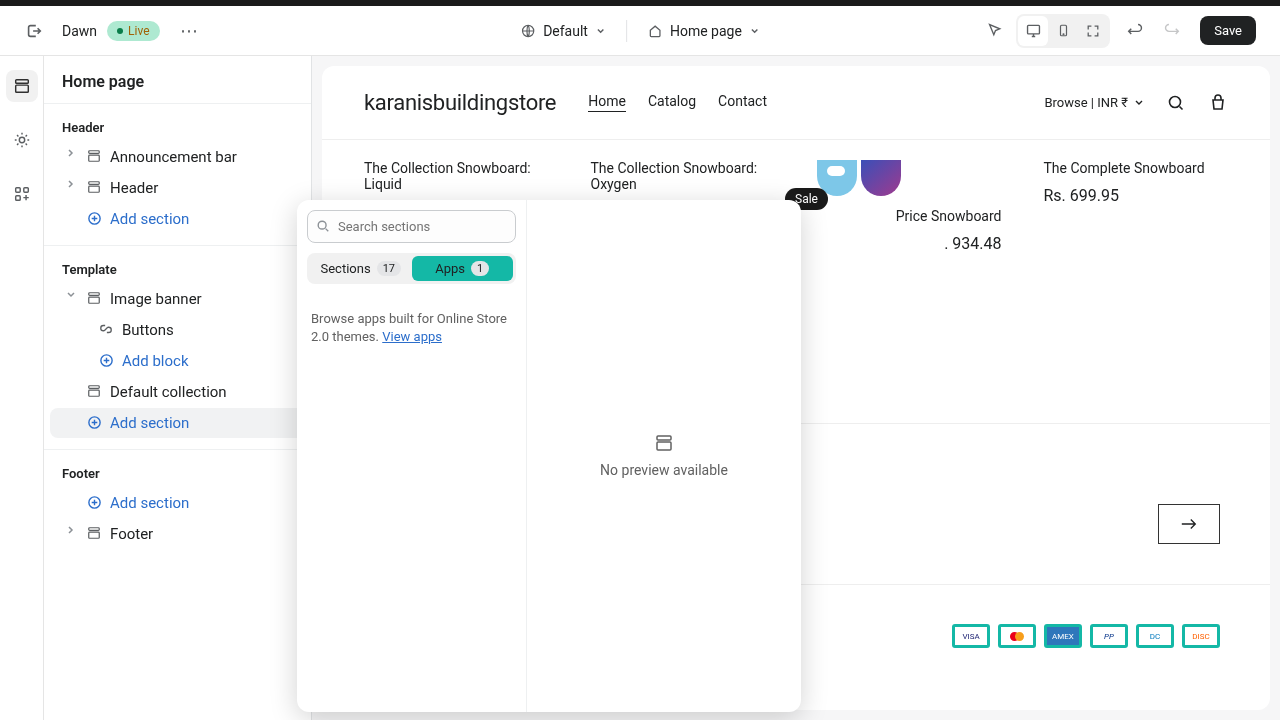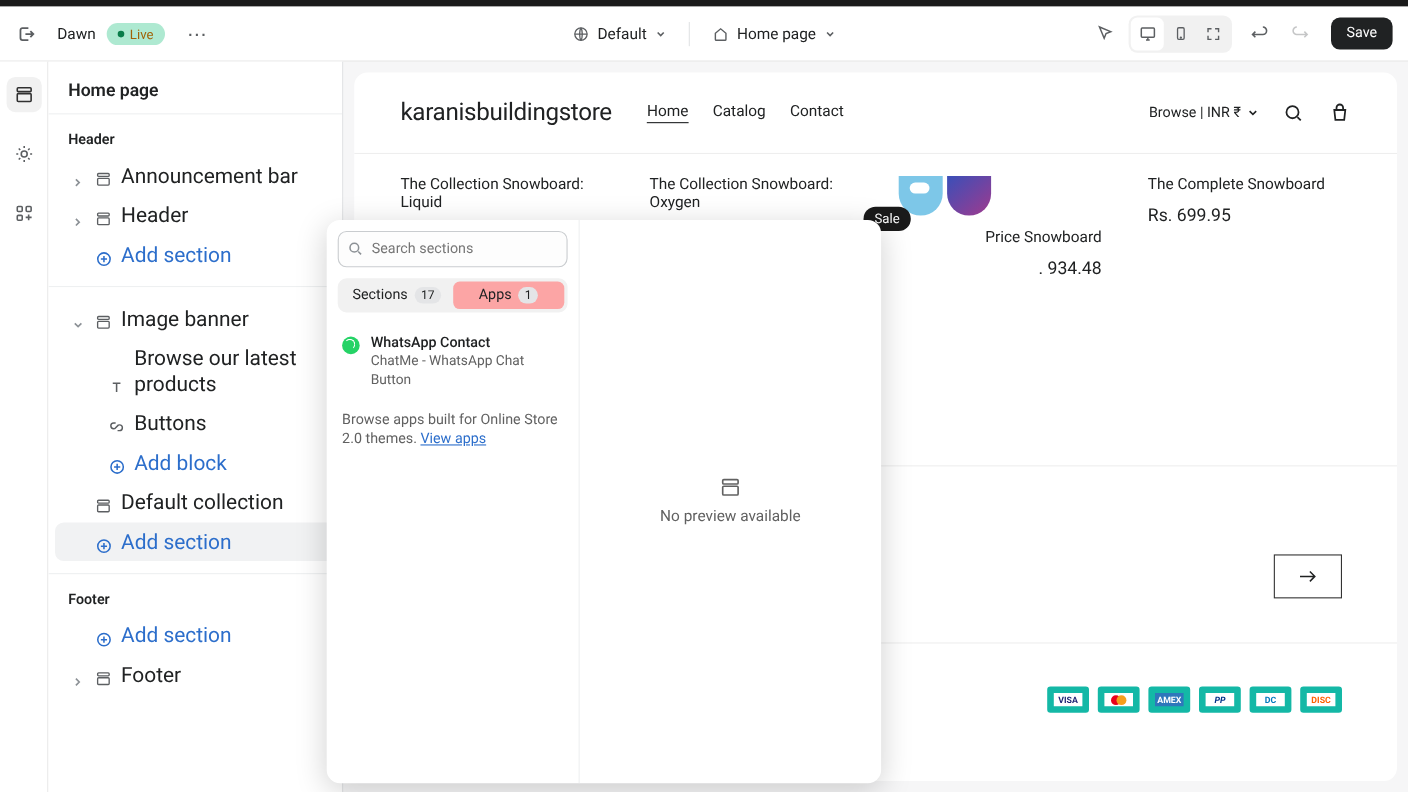"Dawn" .topbar { padding: 0 14px -> 0 24px }
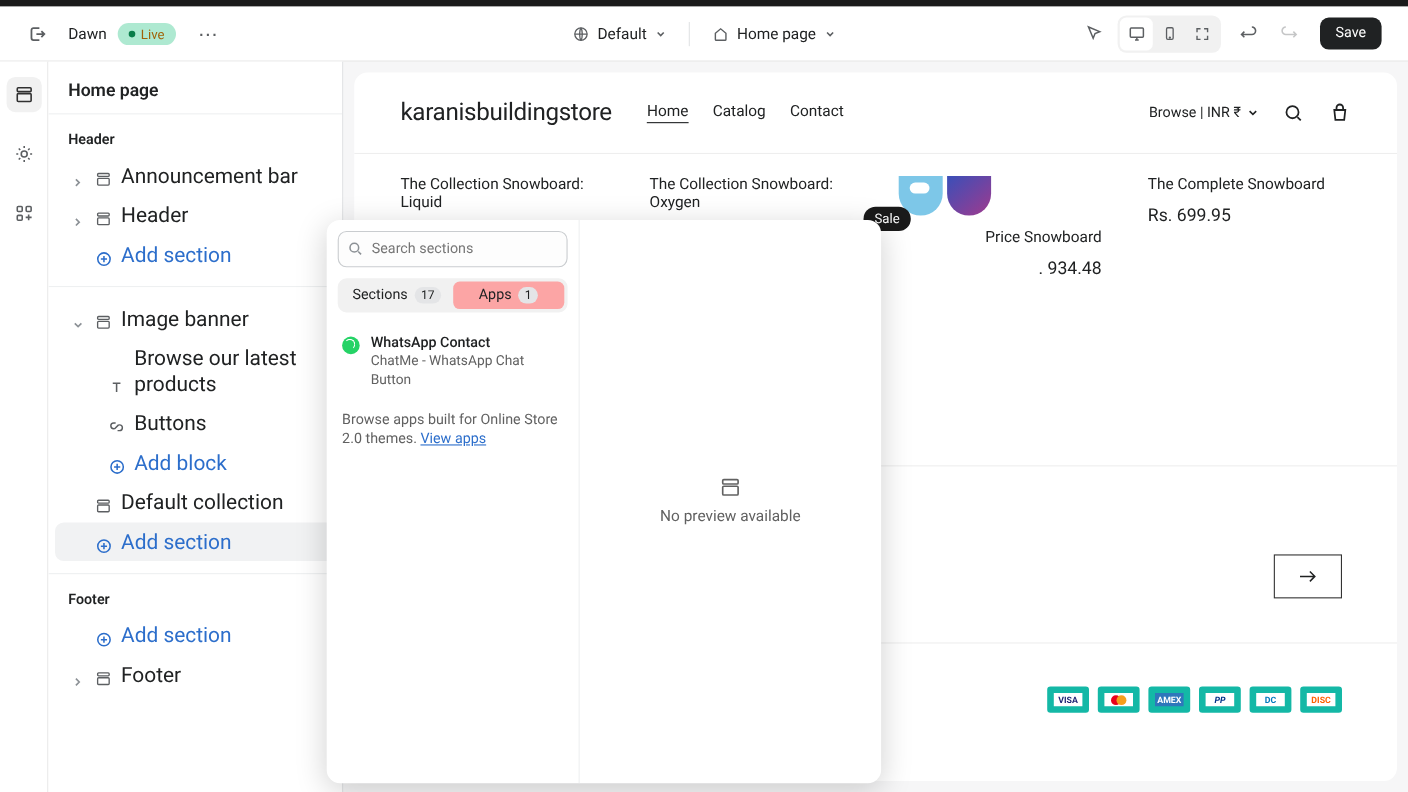"Announcement bar" .row { align-items: flex-end -> flex-start; font-size: 19px -> 15px }
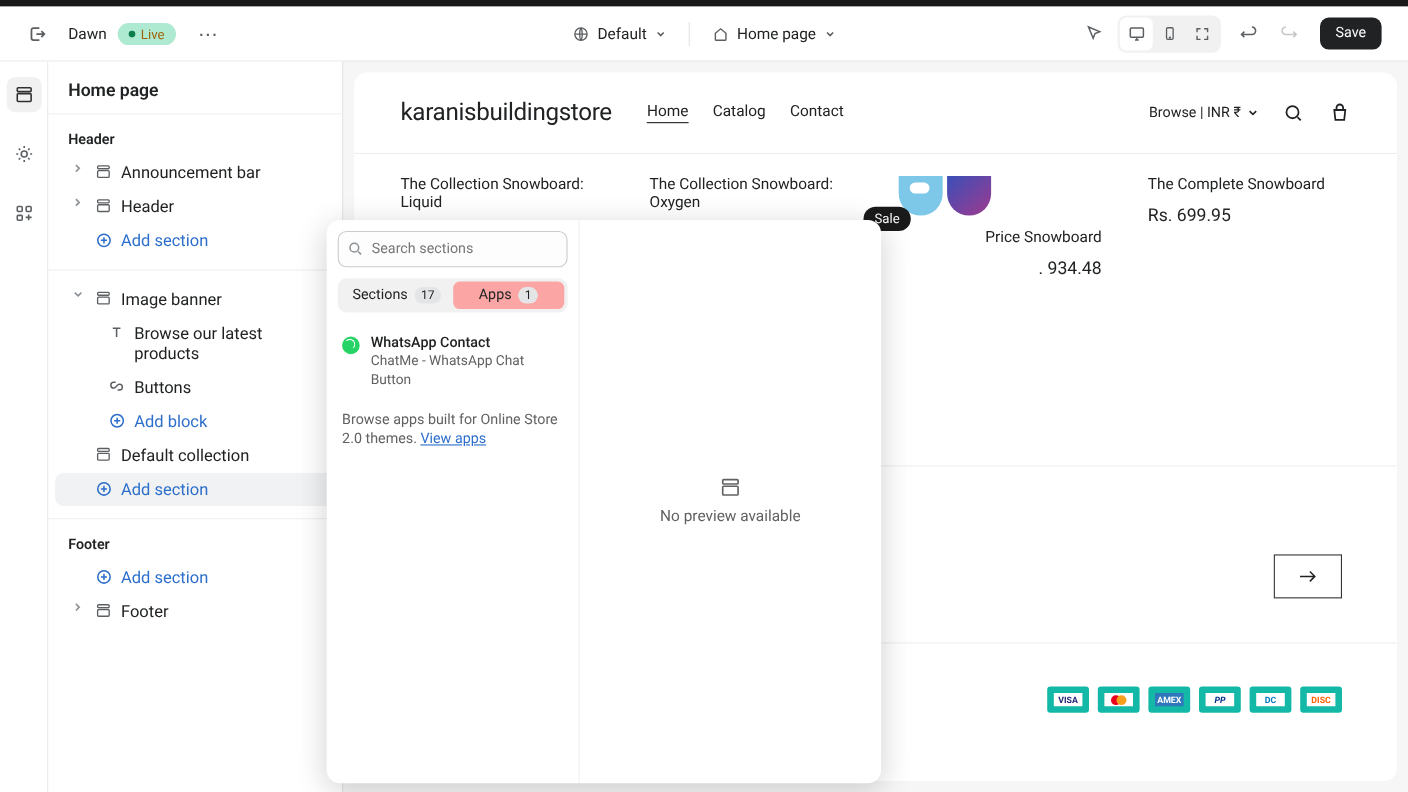"Template" div.group-head { html: none -> <div>Template</div> }
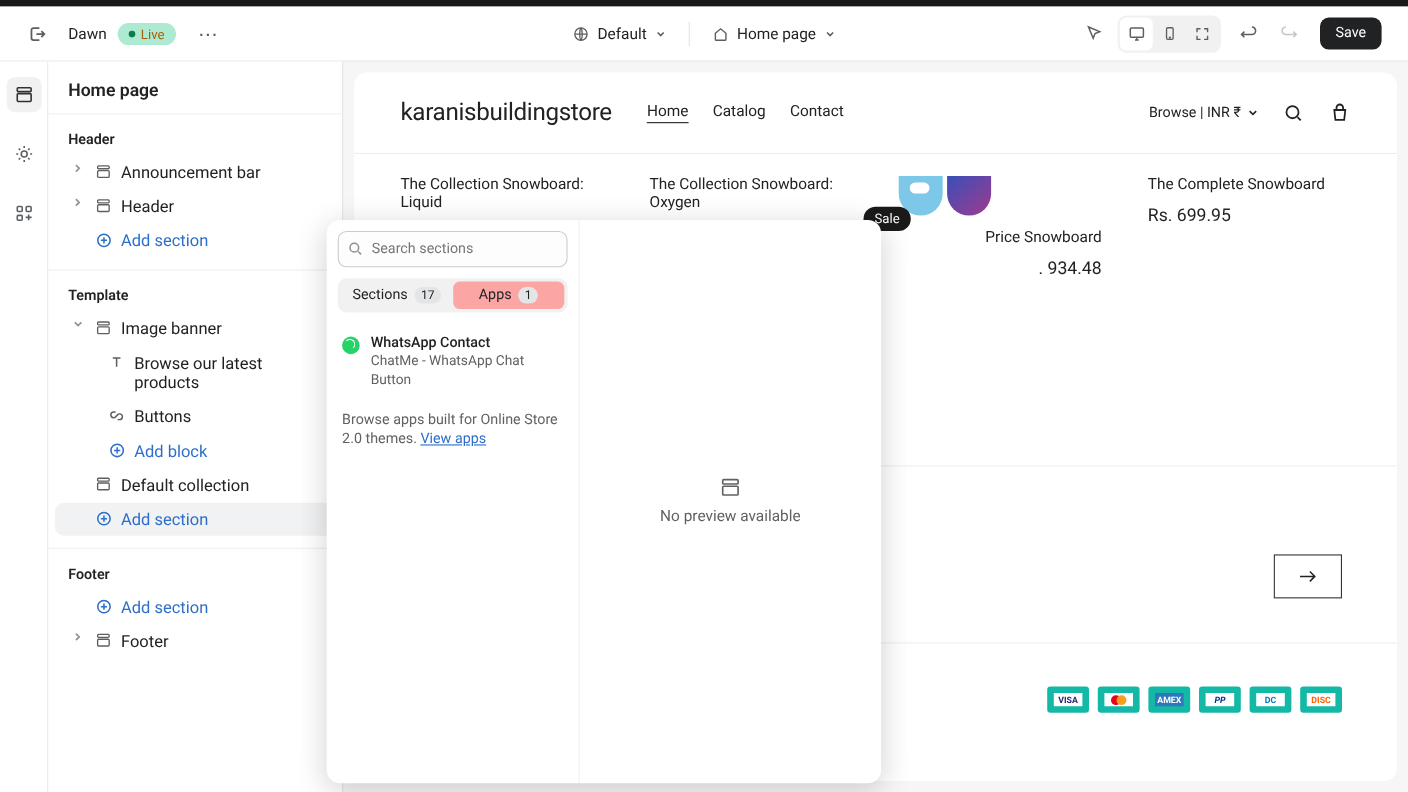"Apps" .seg-btn.active { background: #fca5a5 -> #14b8a6 }
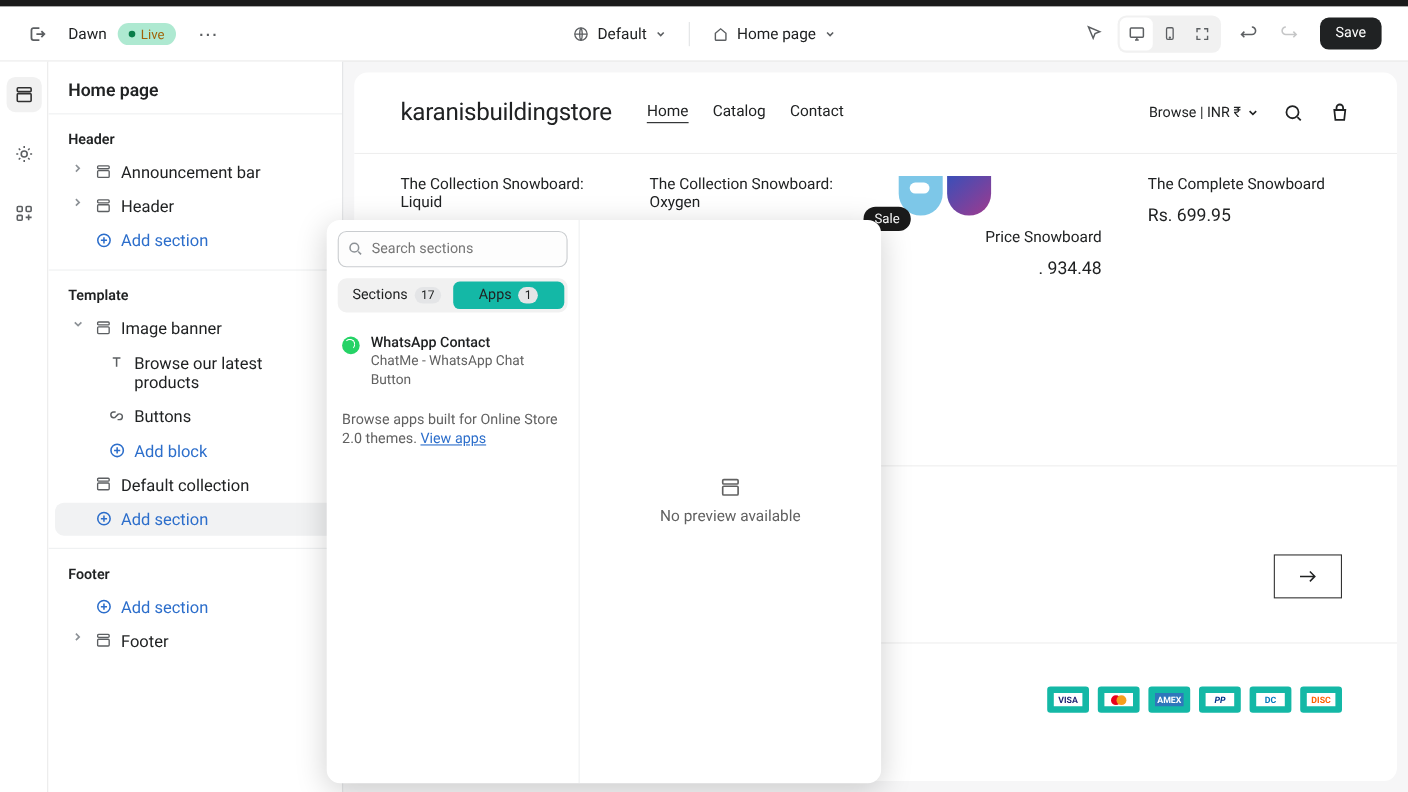"WhatsApp Contact" div.app-item { html: <div> <div></div> <div> <div>WhatsApp Contact</div> <div>ChatMe - WhatsApp Chat Button</div> </div> </div> -> none }
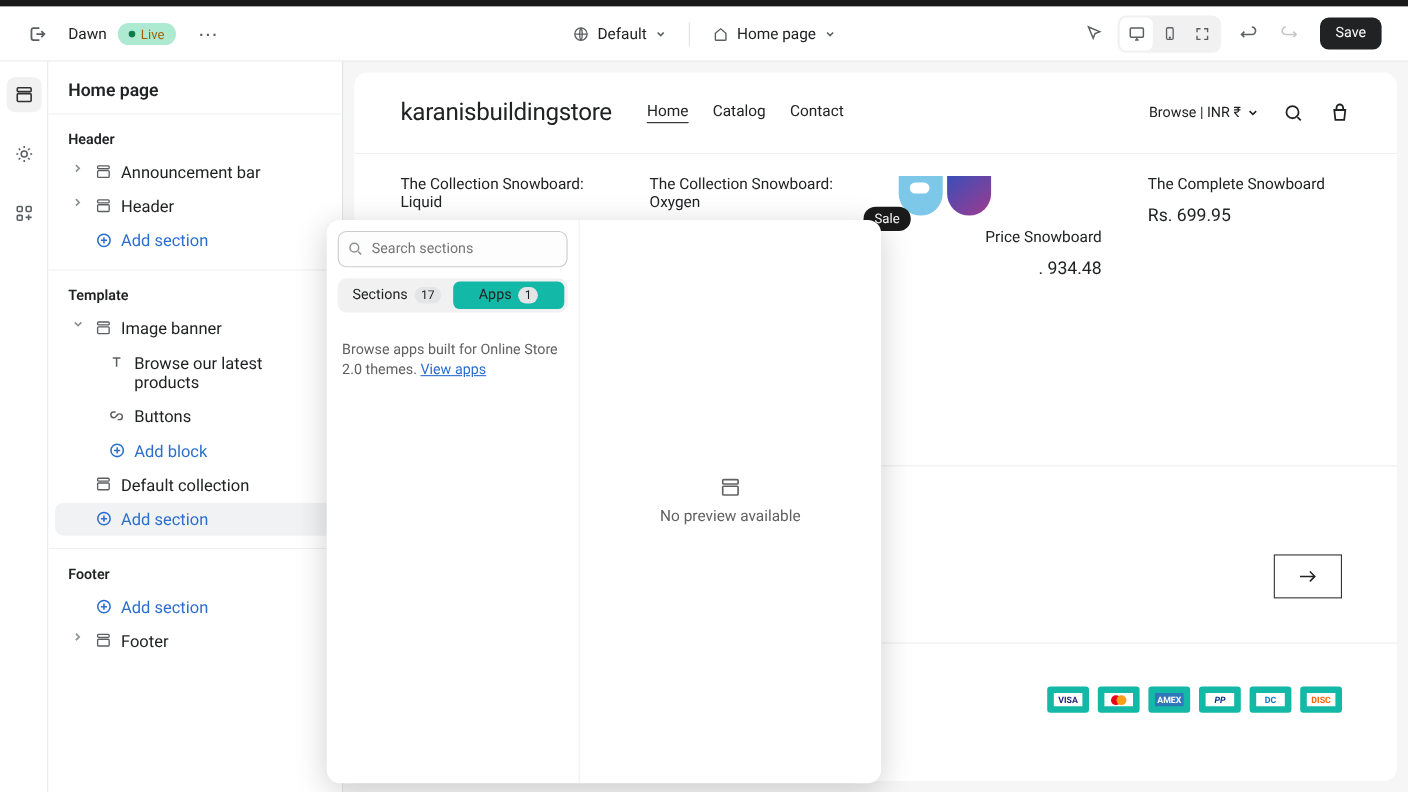"Browse our latest products" div.row { html: <div> <span> <svg> <path></path> </svg> </span> <span>Browse our latest products</span> </div> -> none }
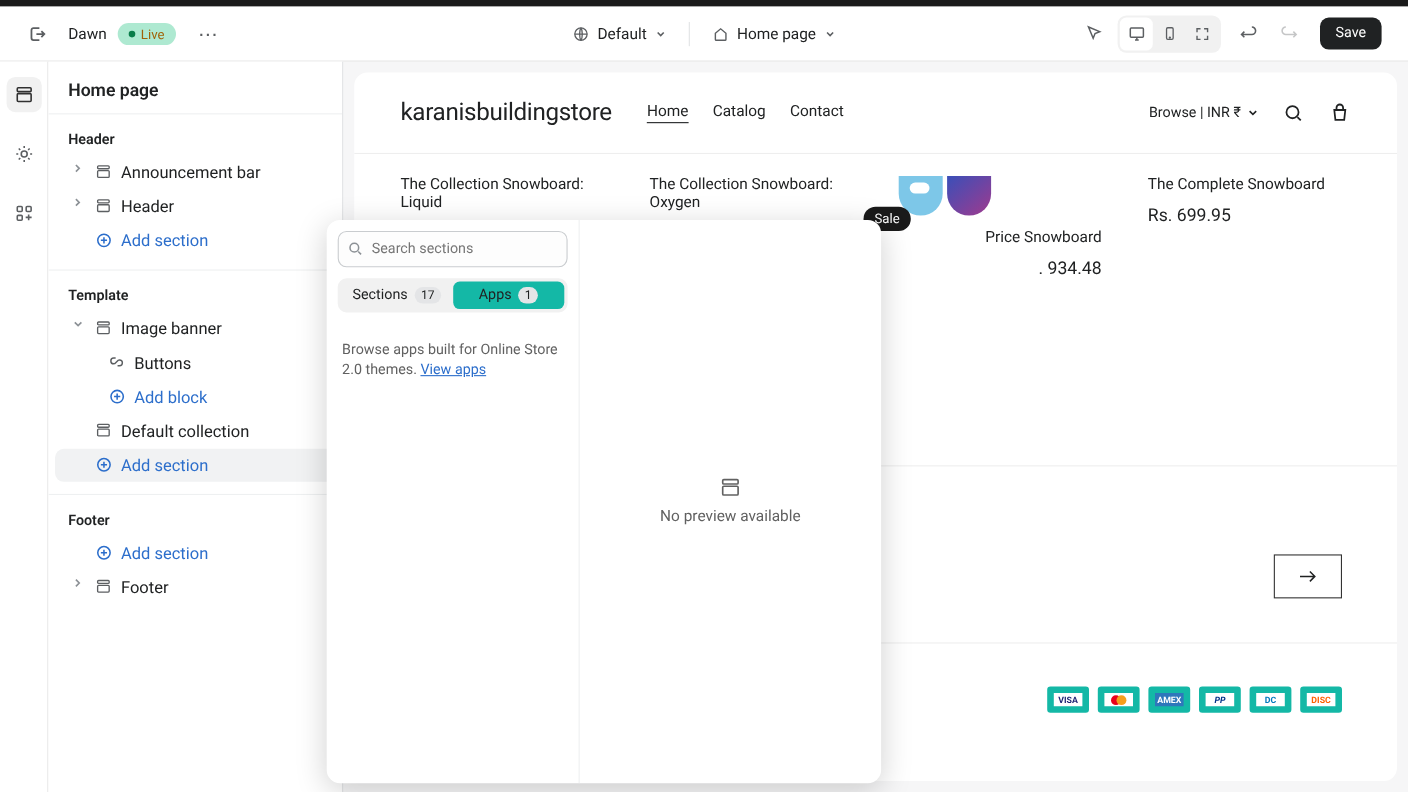"VISA" .paycard { border: 6px solid #14b8a6 -> 3px solid #14b8a6; font-weight: 700 -> 400 }
